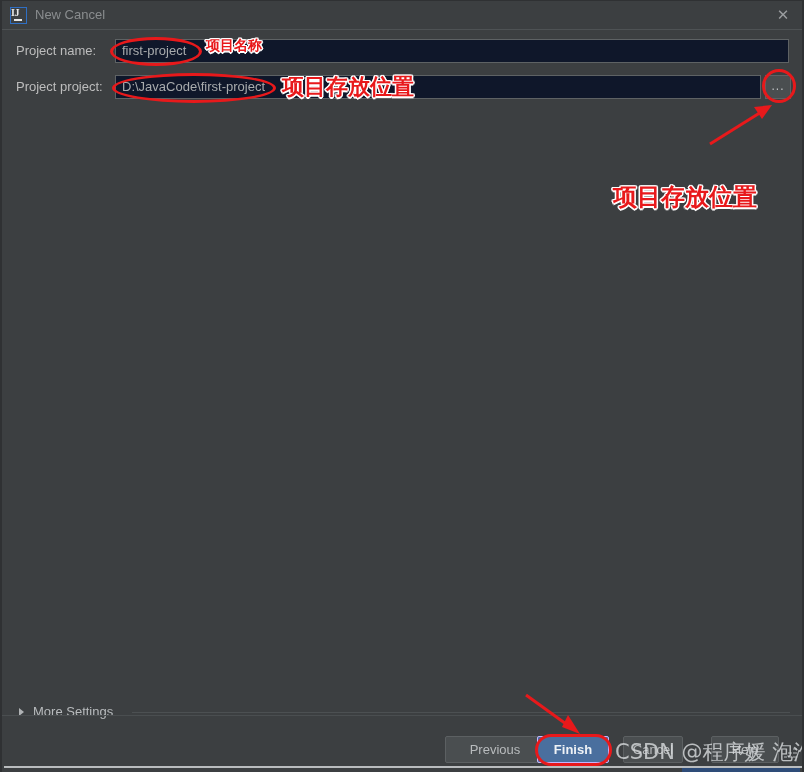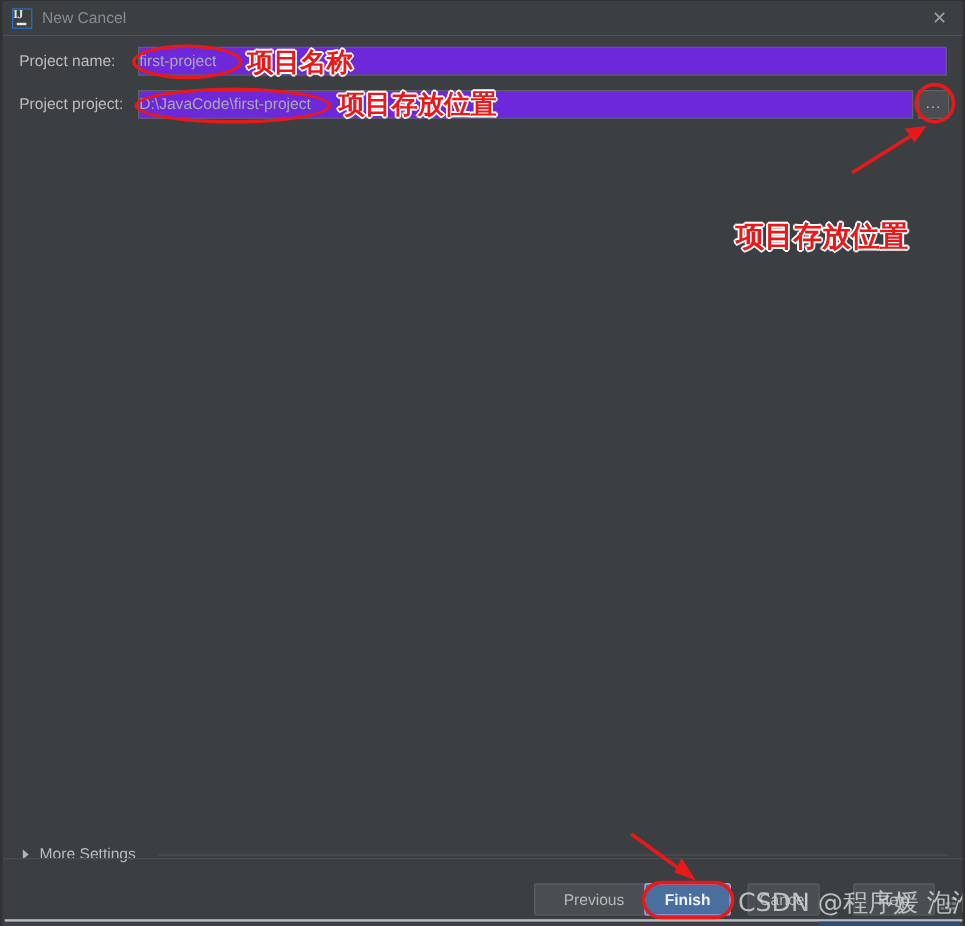"first-project" .textfield { background: #6d28d9 -> #0f172a; padding-left: none -> 6px }
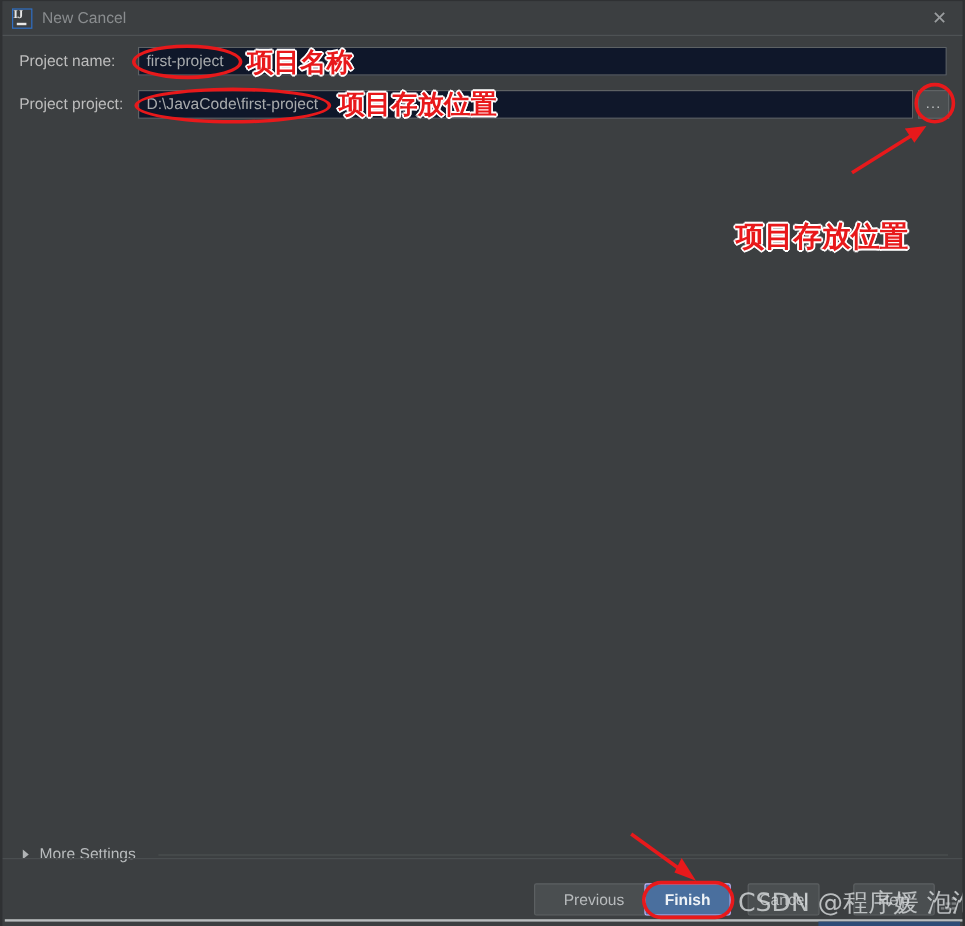"项目名称" div.ann-text { font-size: 22px -> 14px }
